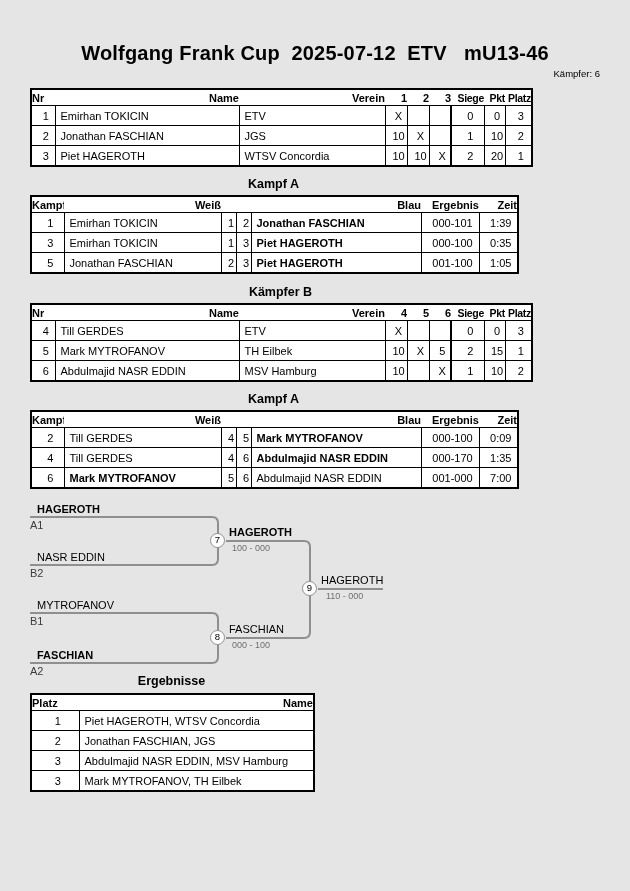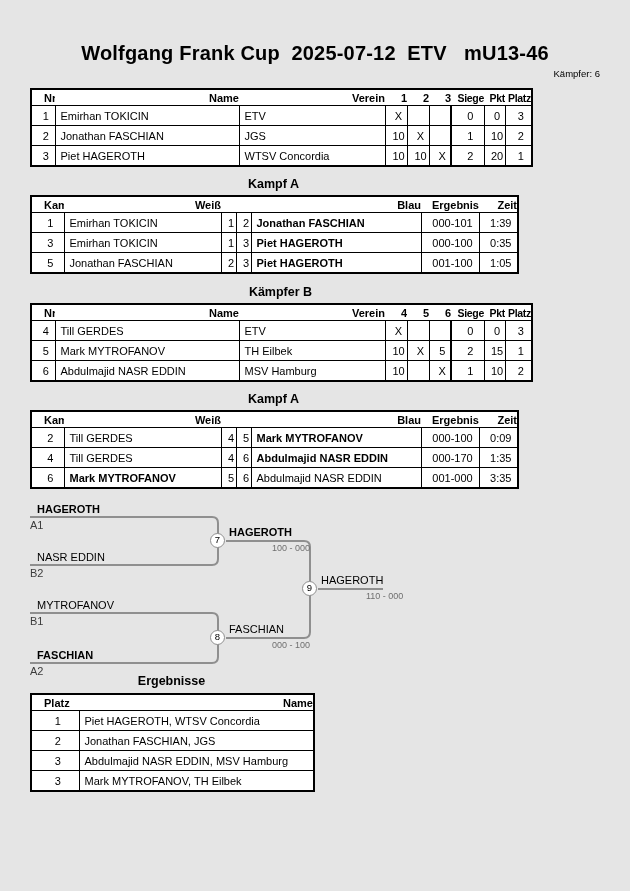"Nr" table.sheet tr.hd td.lft { padding-left: 12px -> 0 }
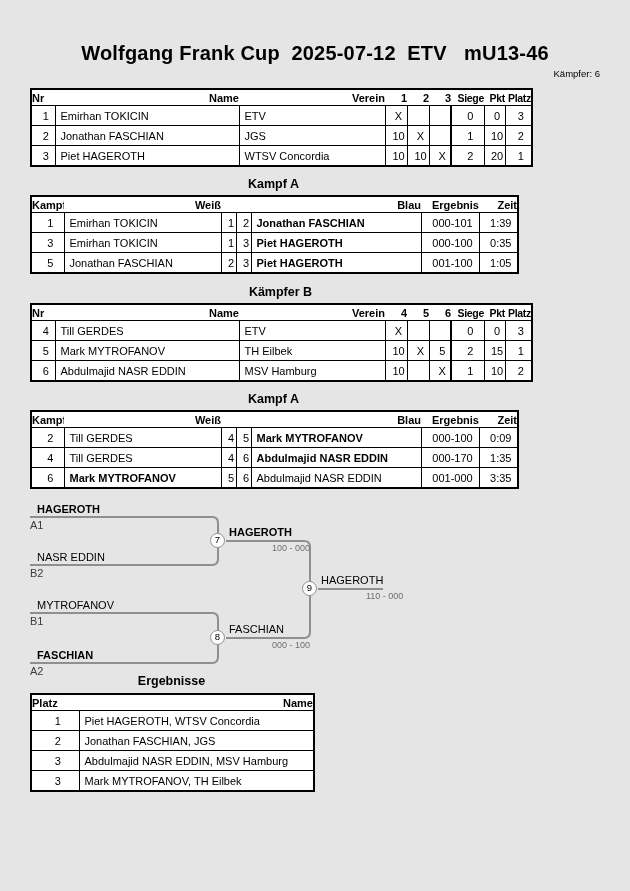"3:35" td.ctr { text: 3:35 -> 7:00 }
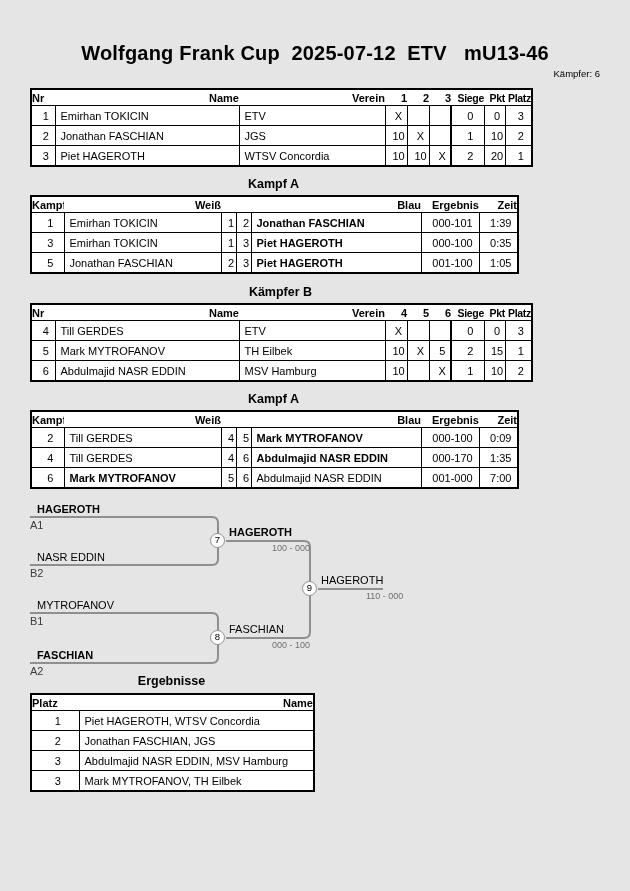"100 - 000" .bk-score { margin-left: 40px -> none }
